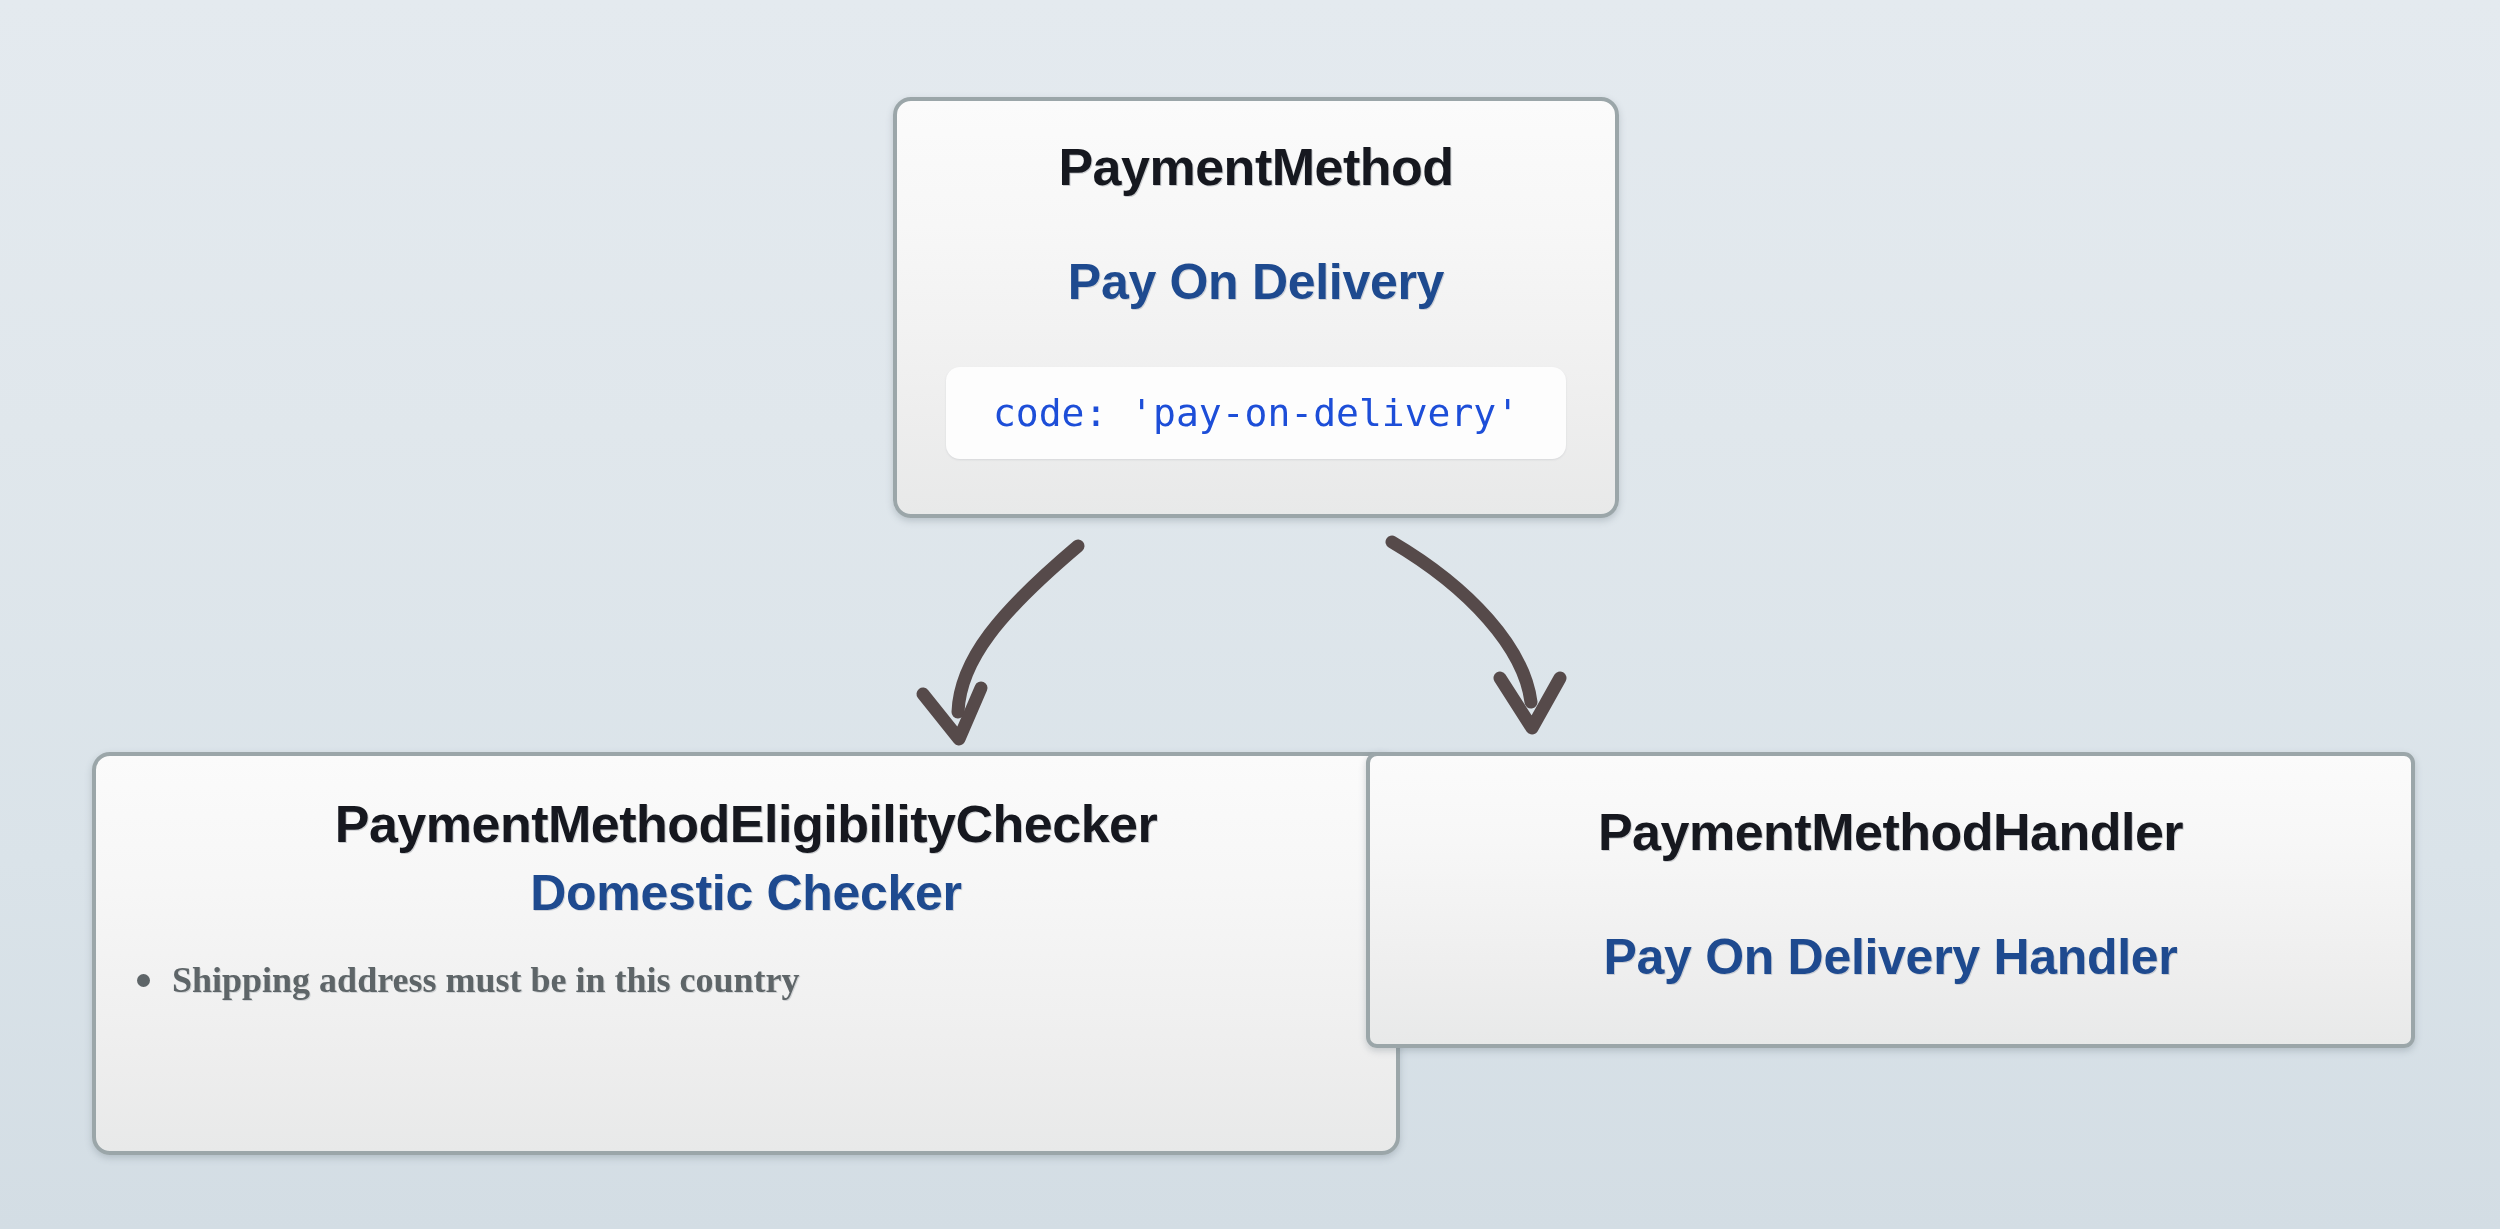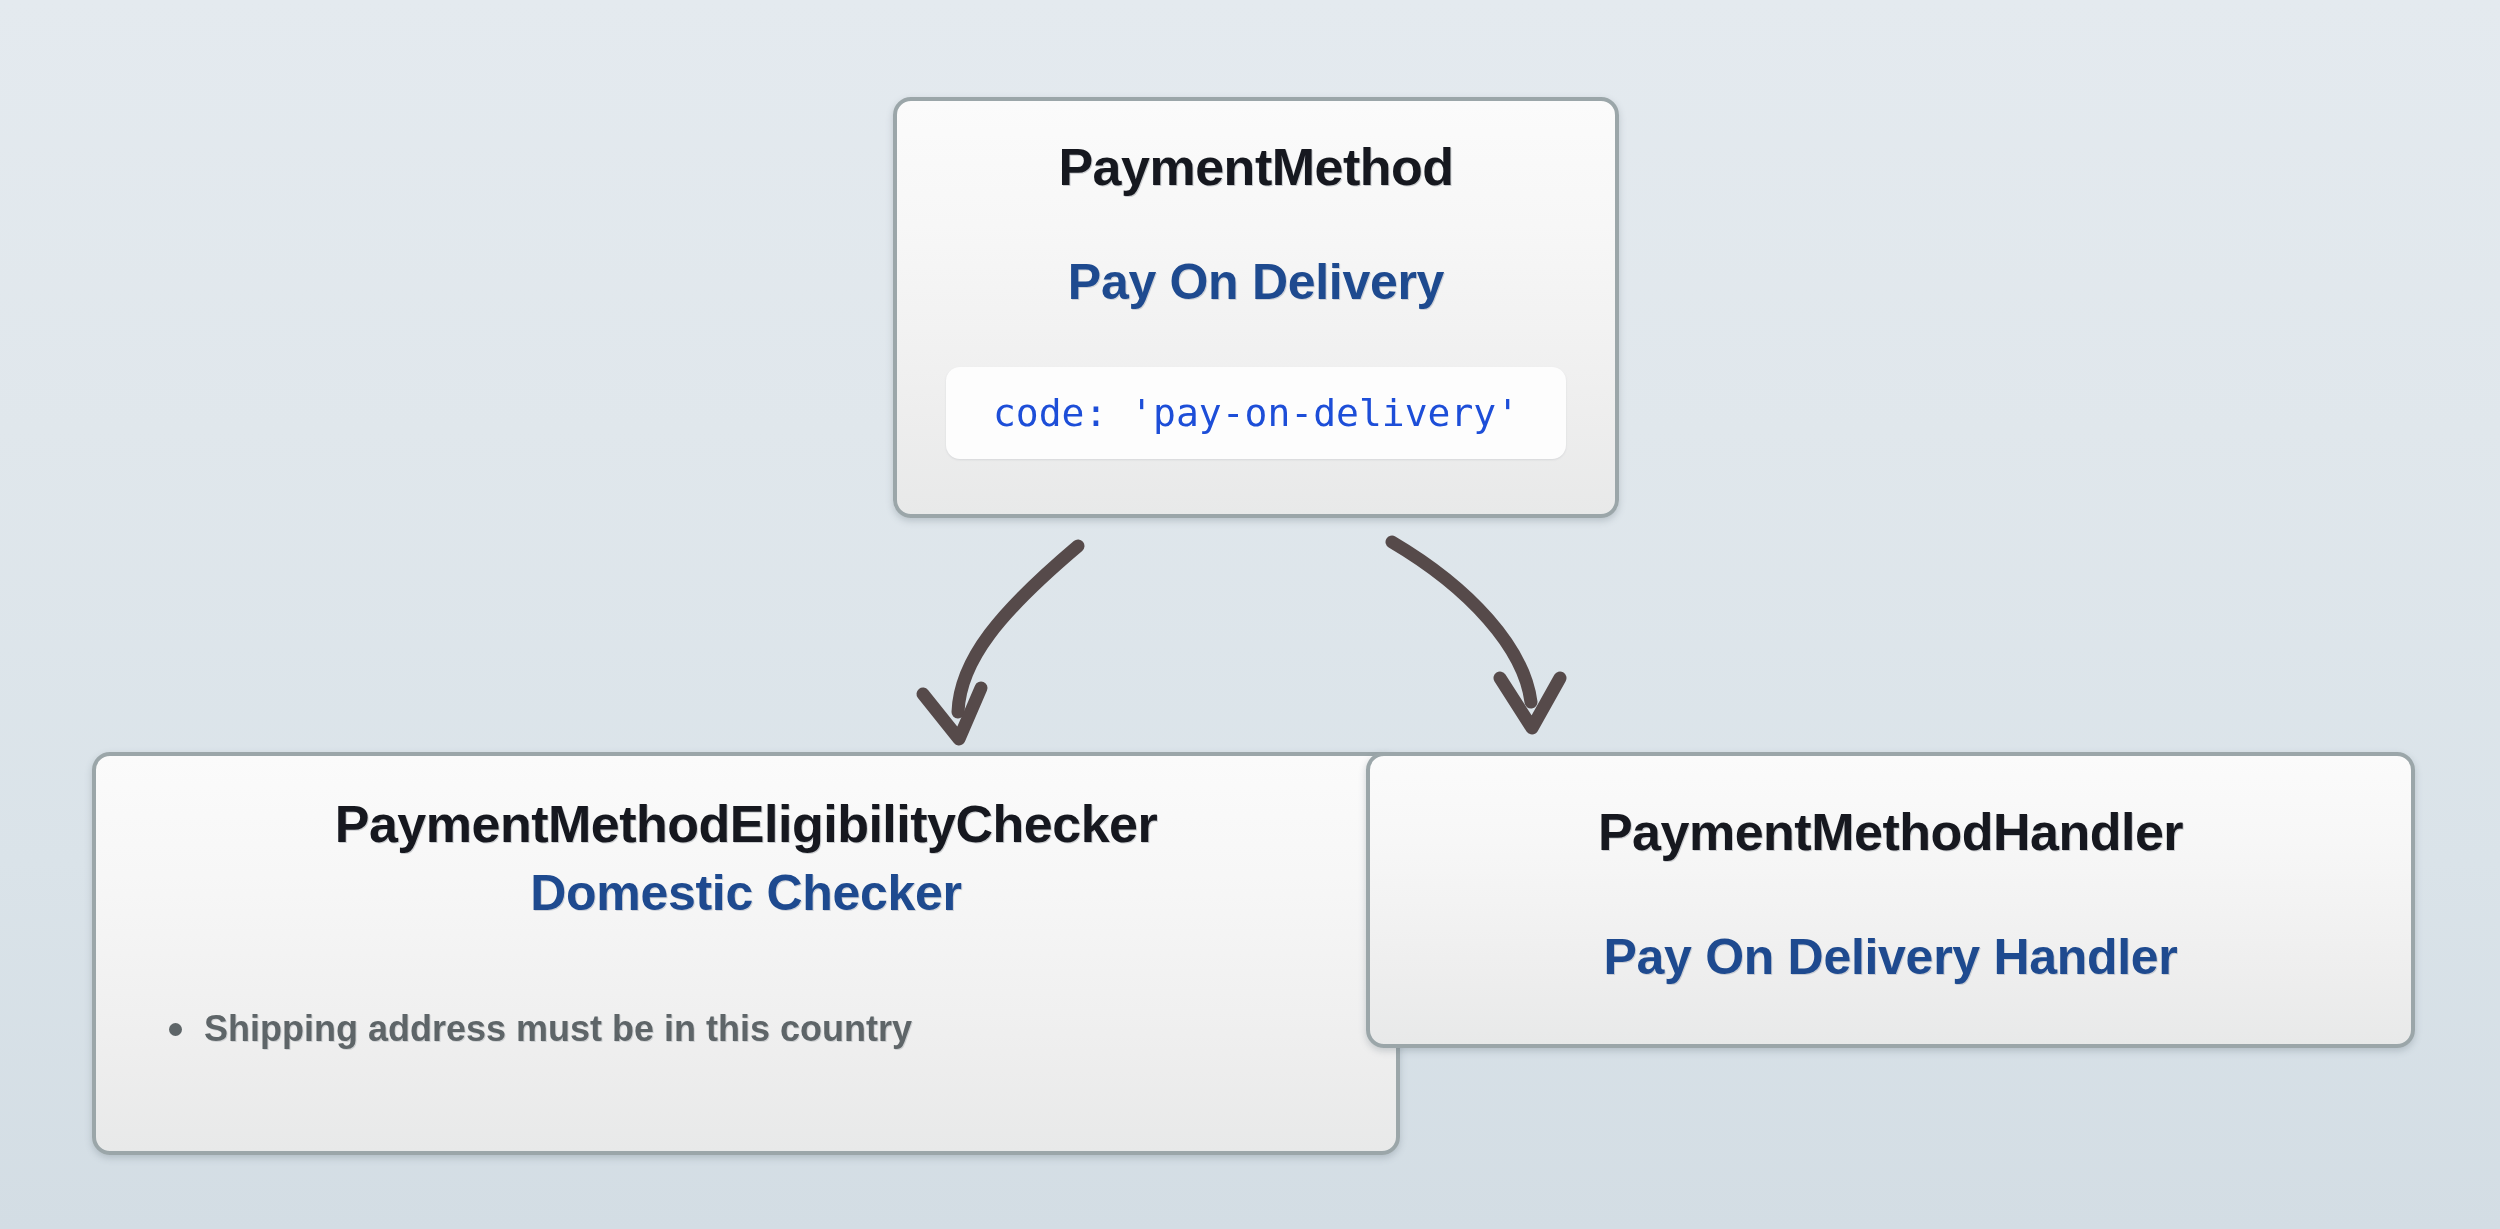"PaymentMethodHandler" #node-payment-handler { border-radius: none -> 11px }
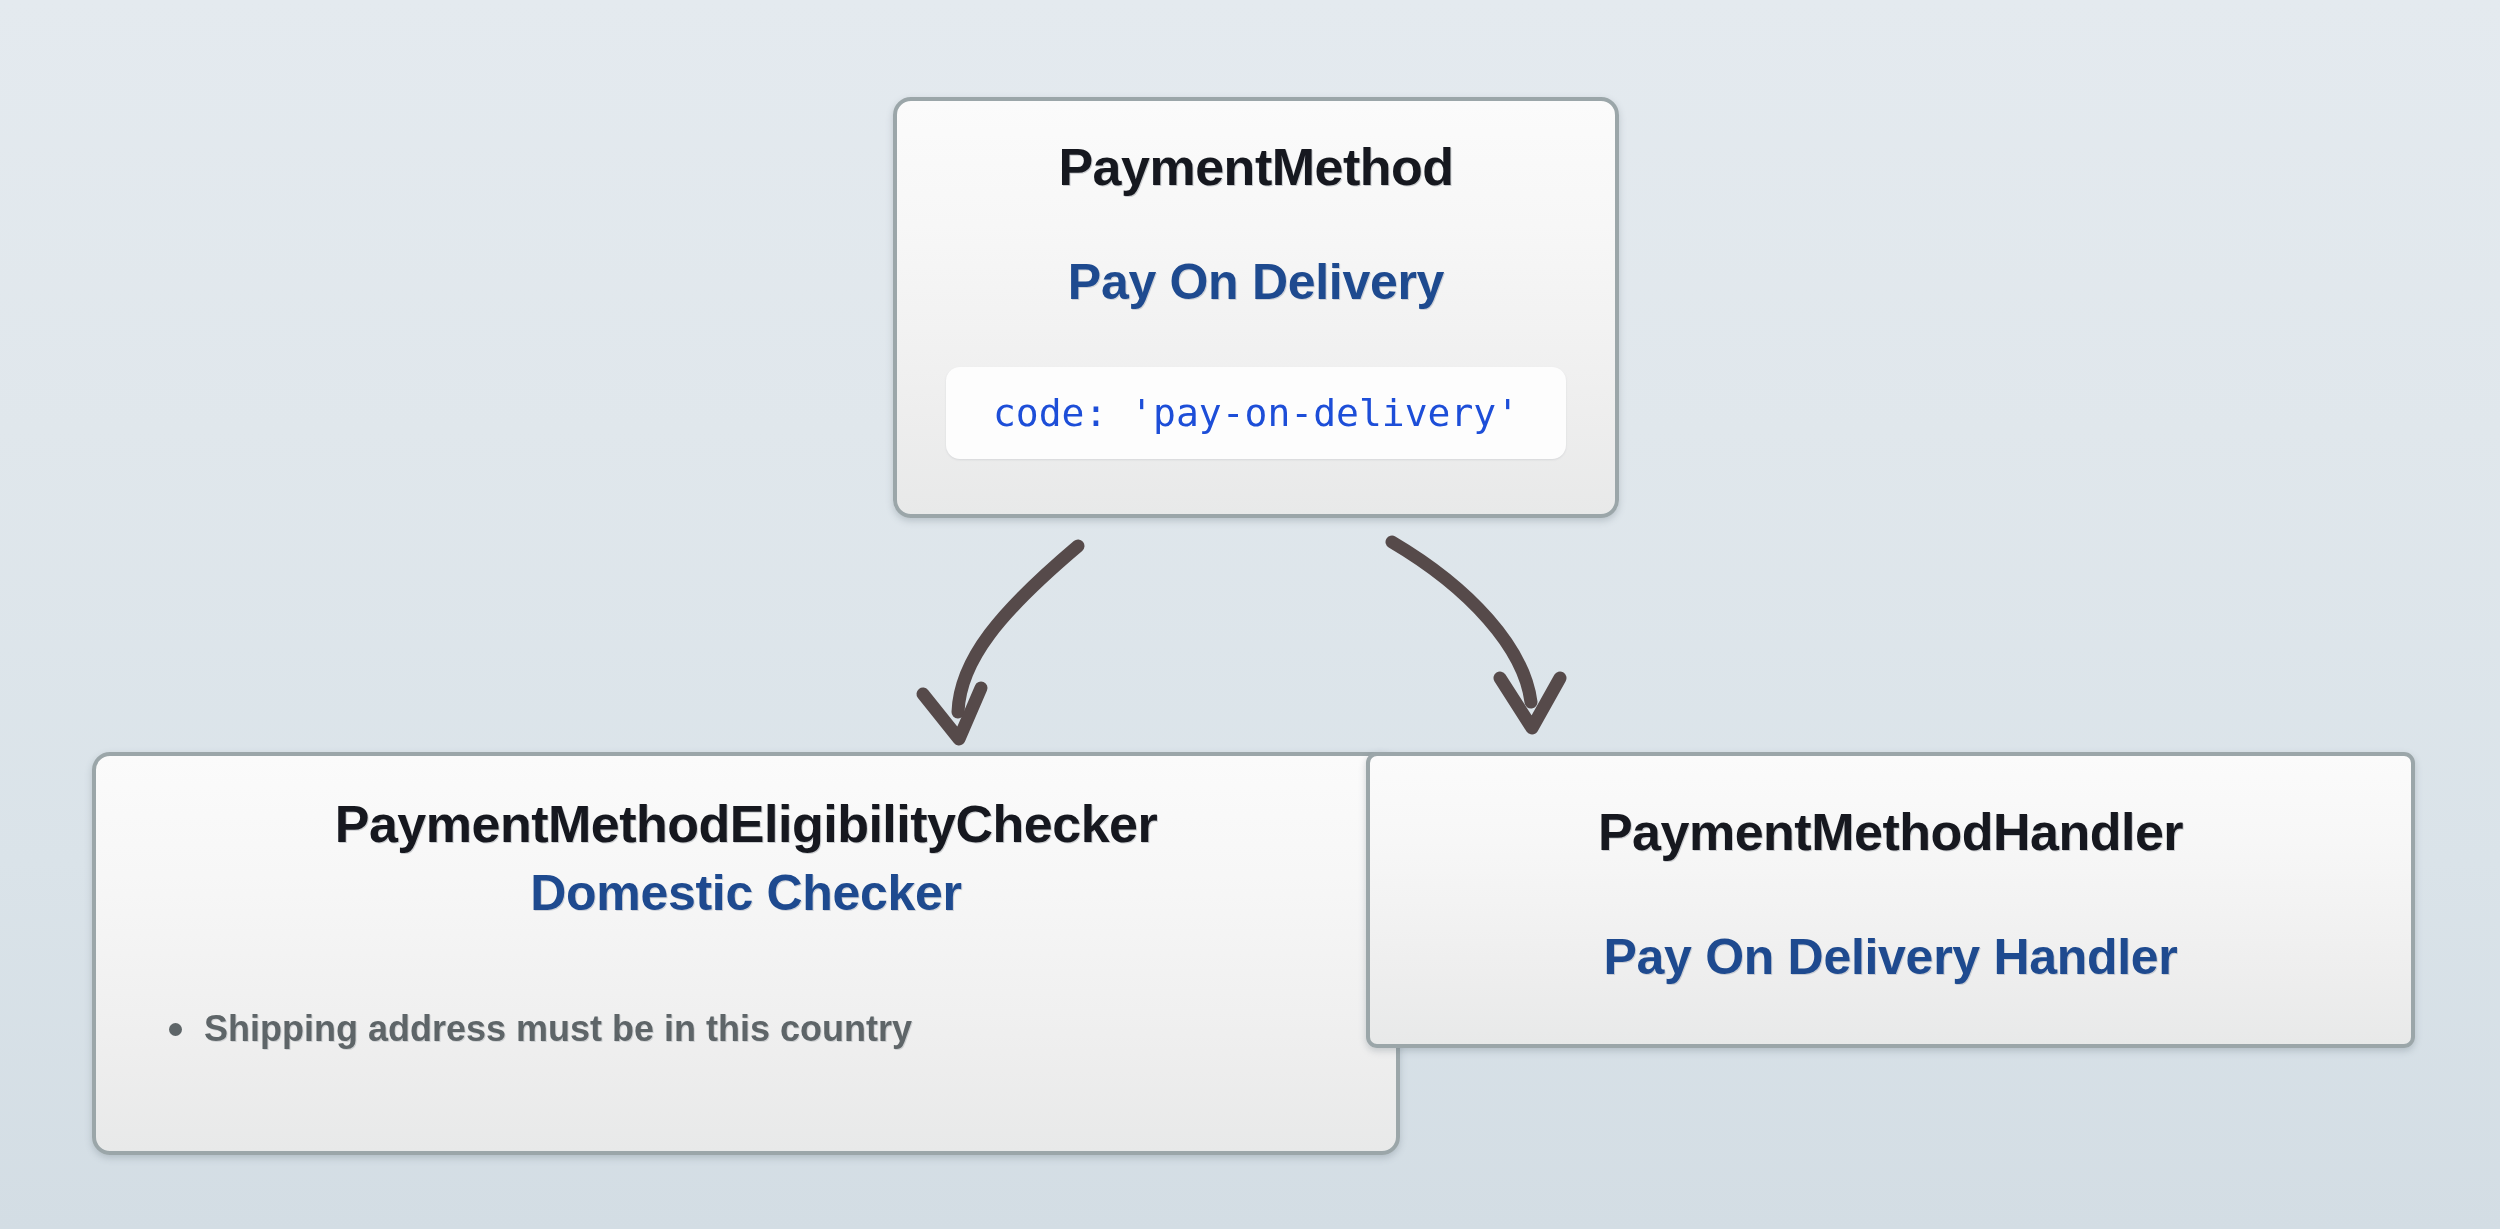"Shipping address must be in" #node-eligibility-checker .rule-list { font-family: none -> Liberation Serif, serif; margin-top: 76px -> 27px; padding-left: 73px -> 41px }
